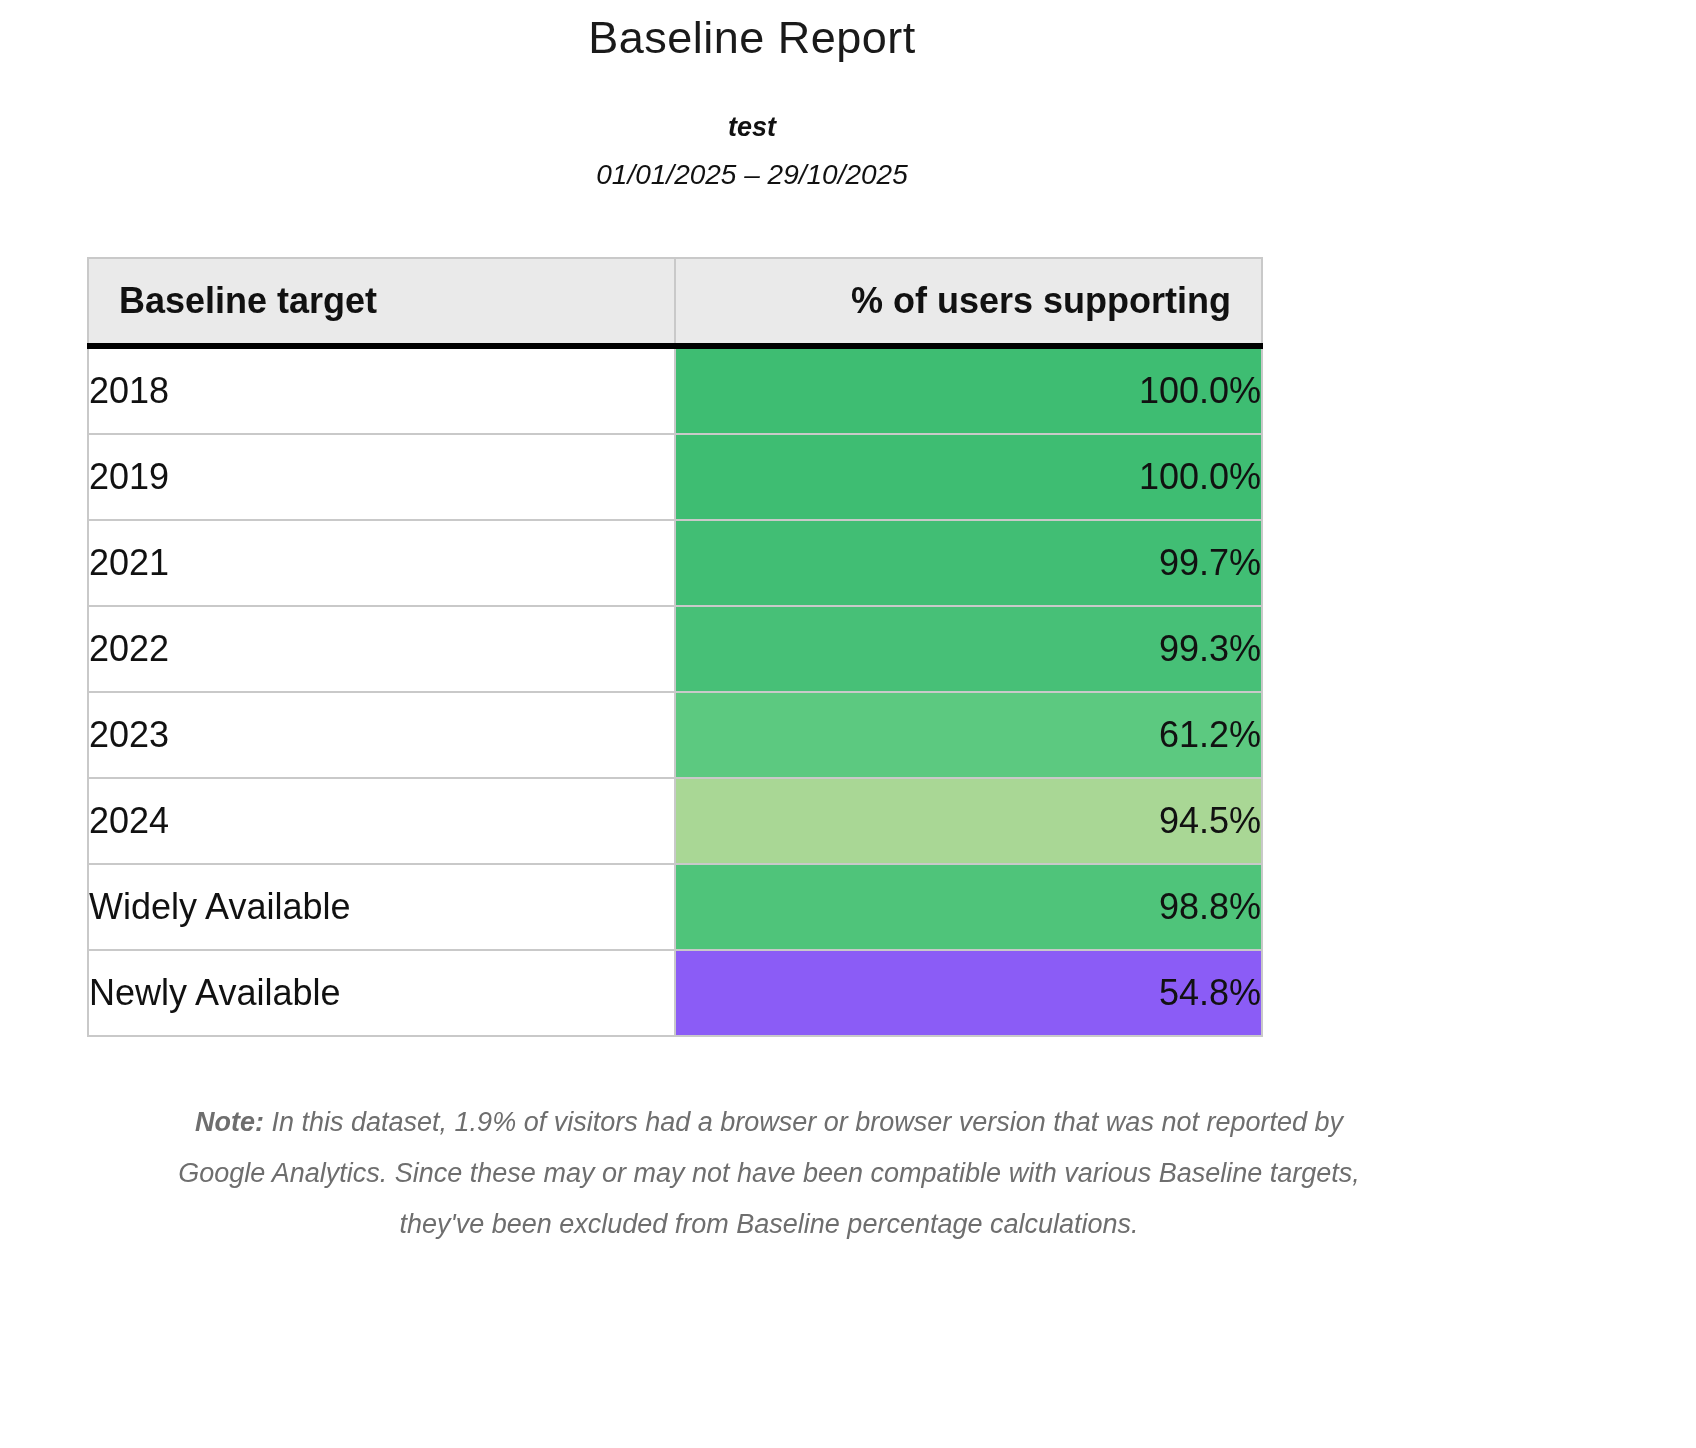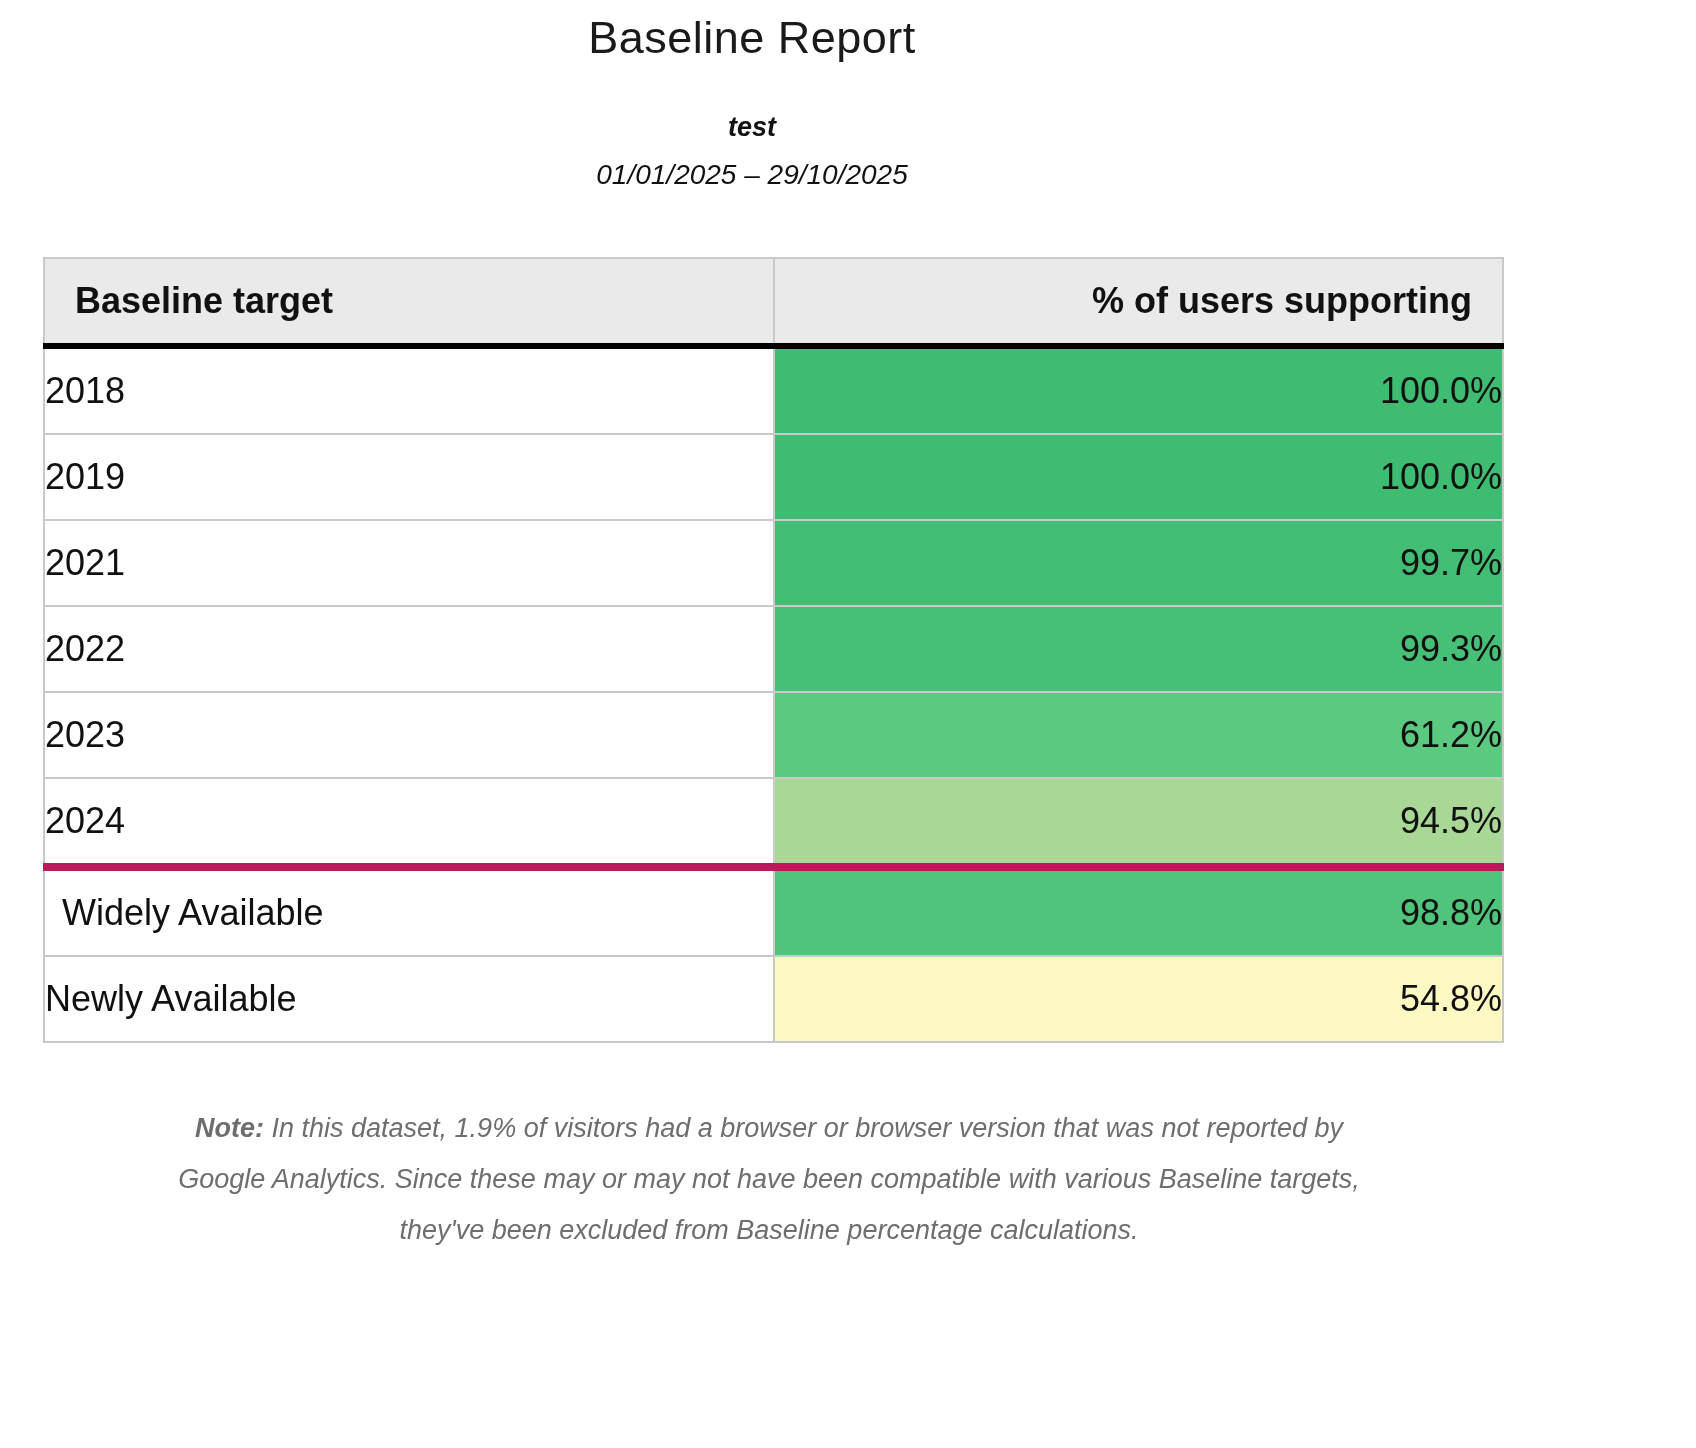"Baseline target" table.baseline-table { margin-left: 43px -> 87px; width: 1461px -> 1176px }
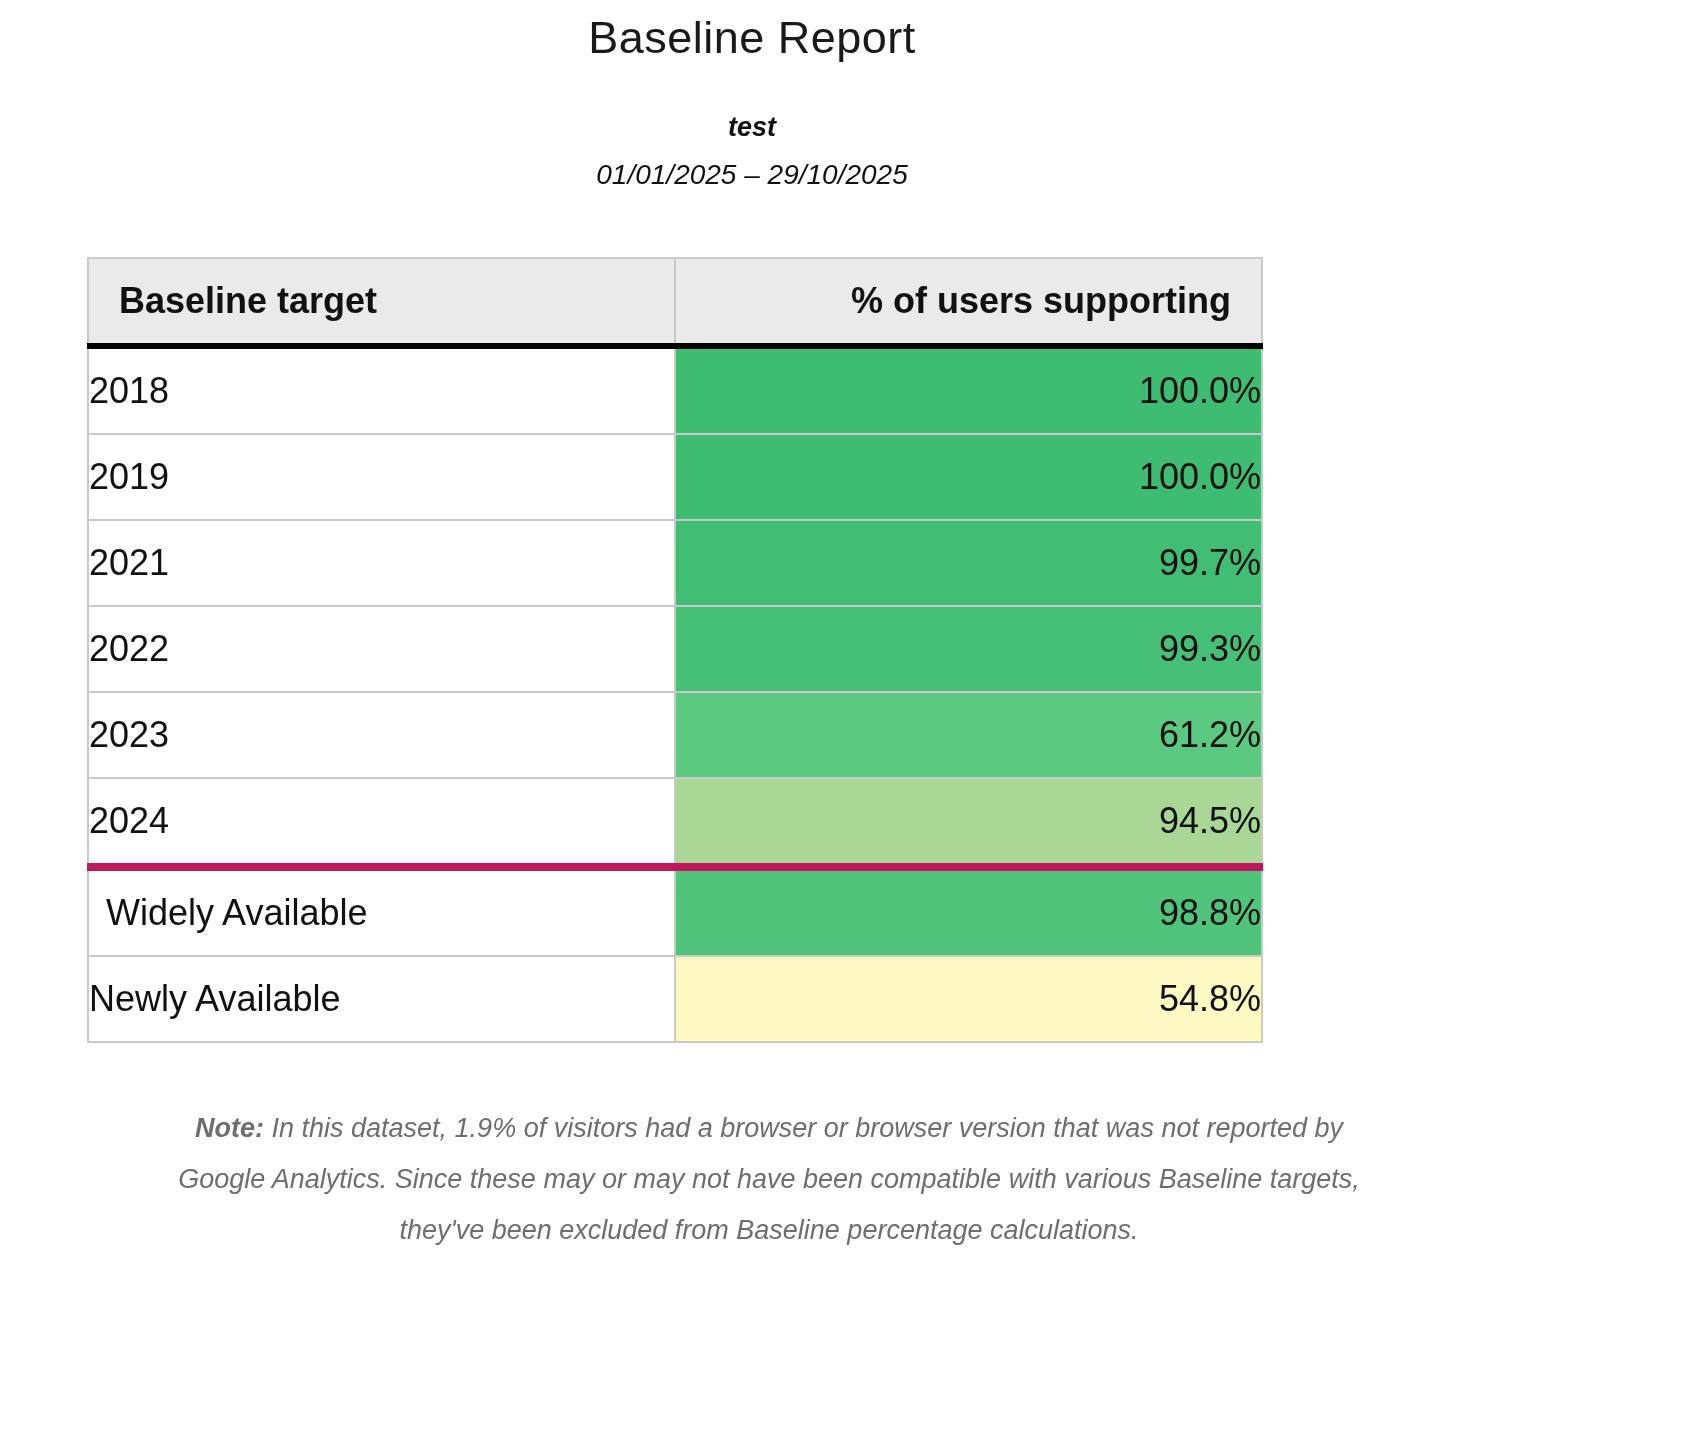"Widely Available" tr.divider-above td { border-top: 8px solid #be185d -> 2px solid #be185d; padding-left: 17px -> none }
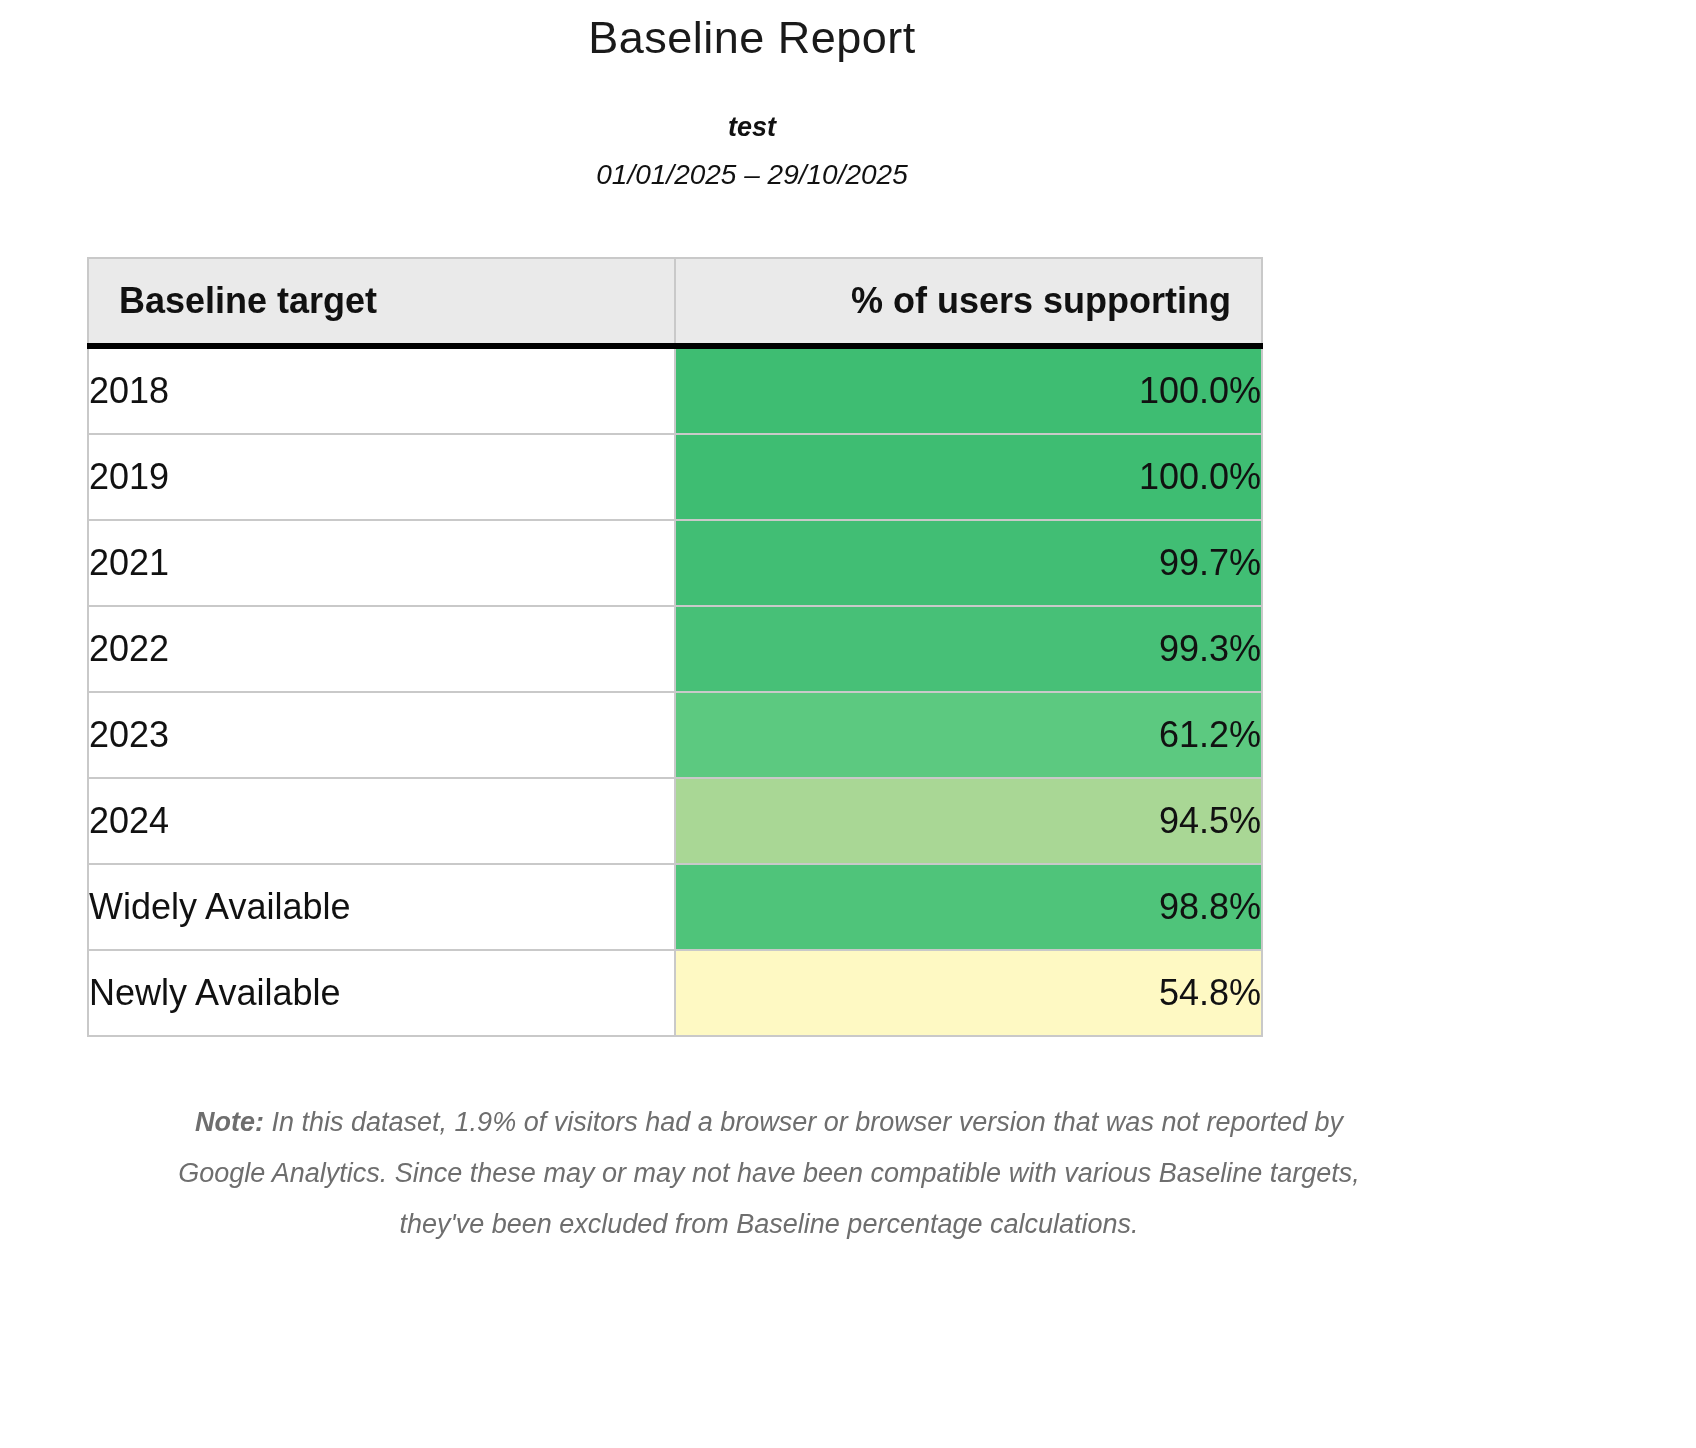"54.8%" td.value-cell { background: #fef9c3 -> #8b5cf6 }
